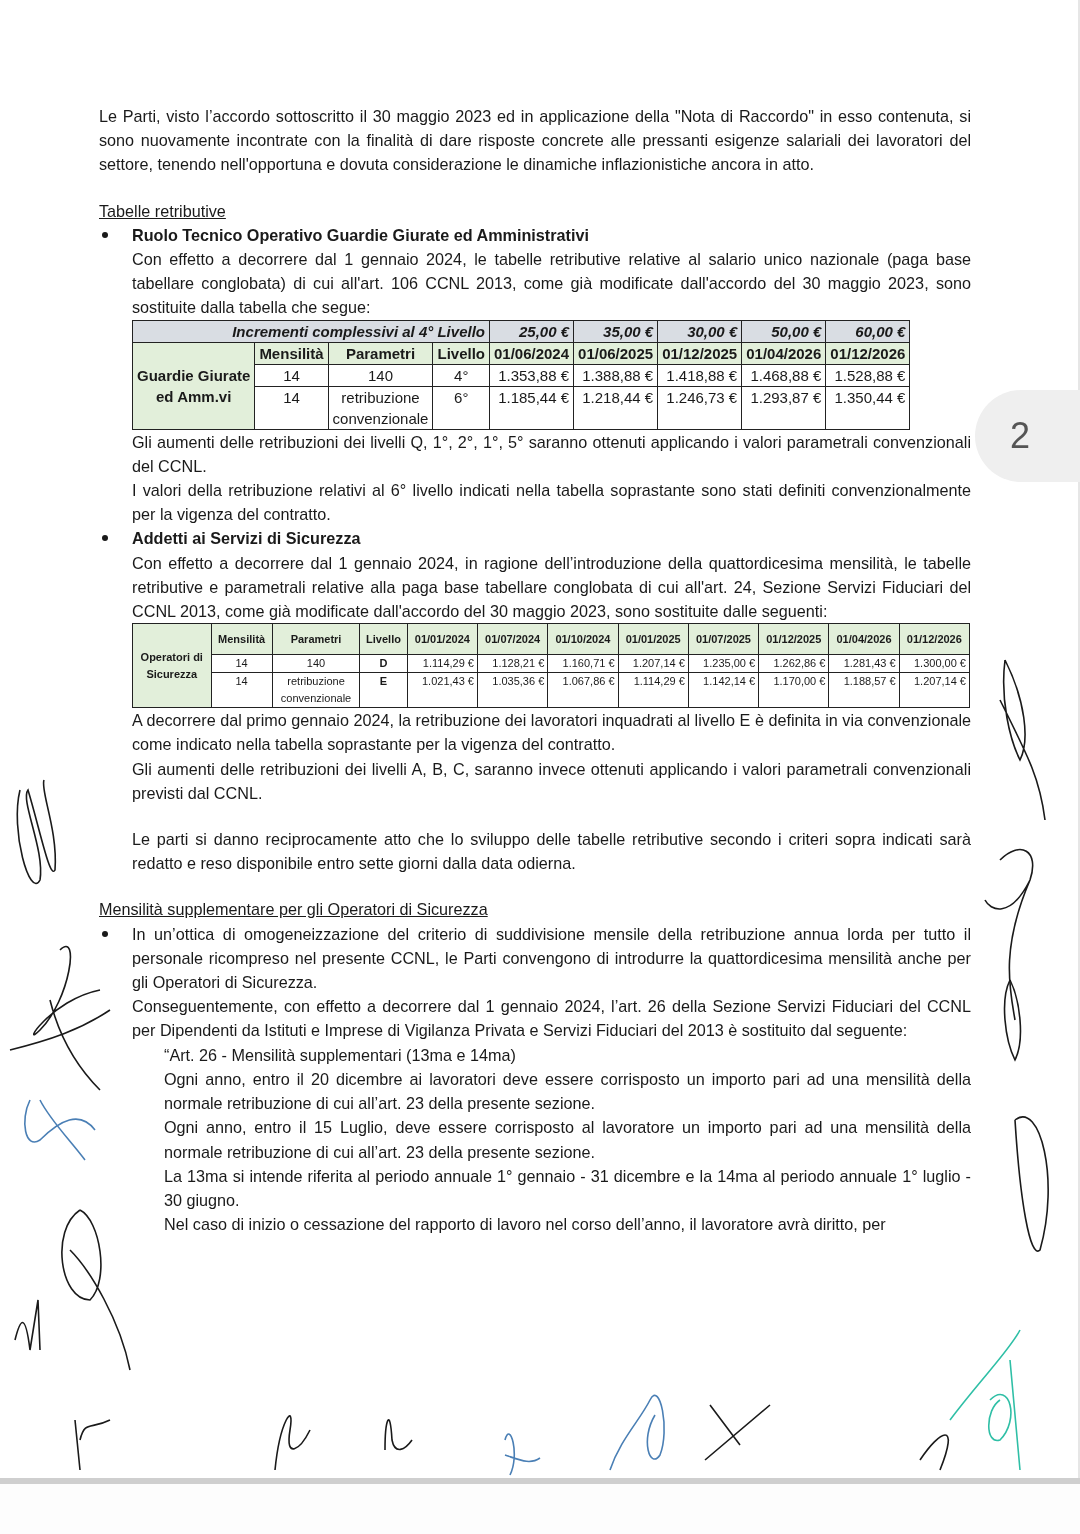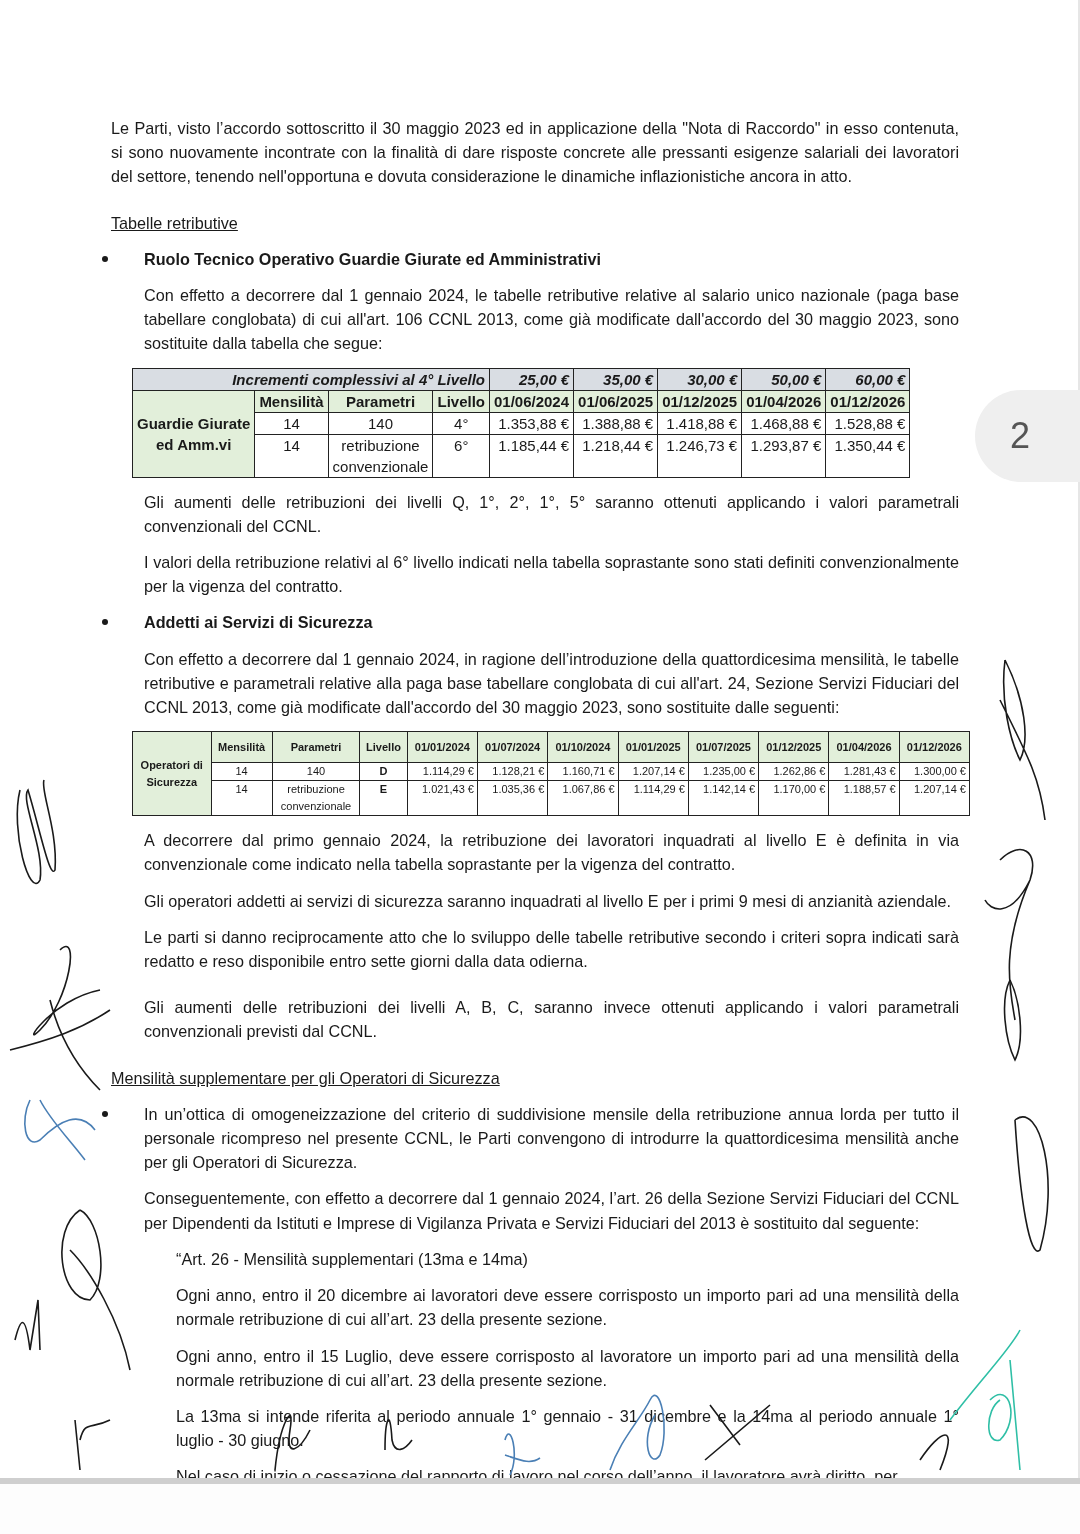"Le Parti, visto l’accordo sottoscritto" p { margin: 12px -> 0 }
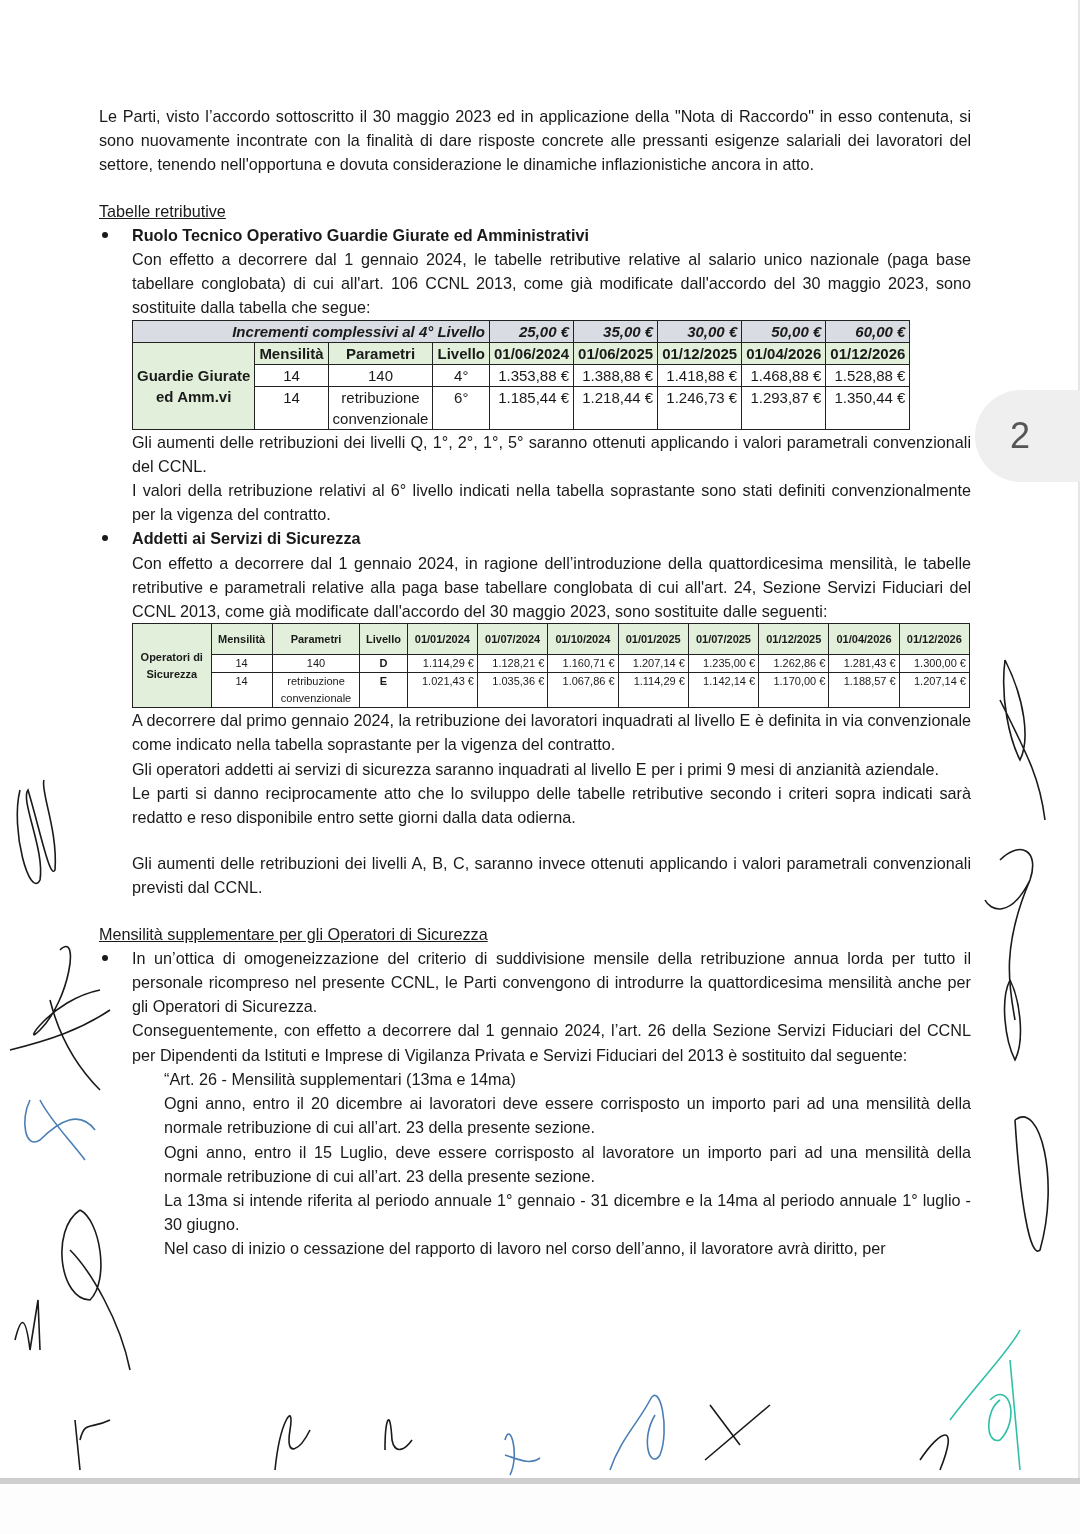"Gli operatori addetti ai servizi" p { html: <p>Gli operatori addetti ai servizi di sicurezza saranno inquadrati al livello E per i primi 9 mesi di anzianità aziendale.</p> -> none }
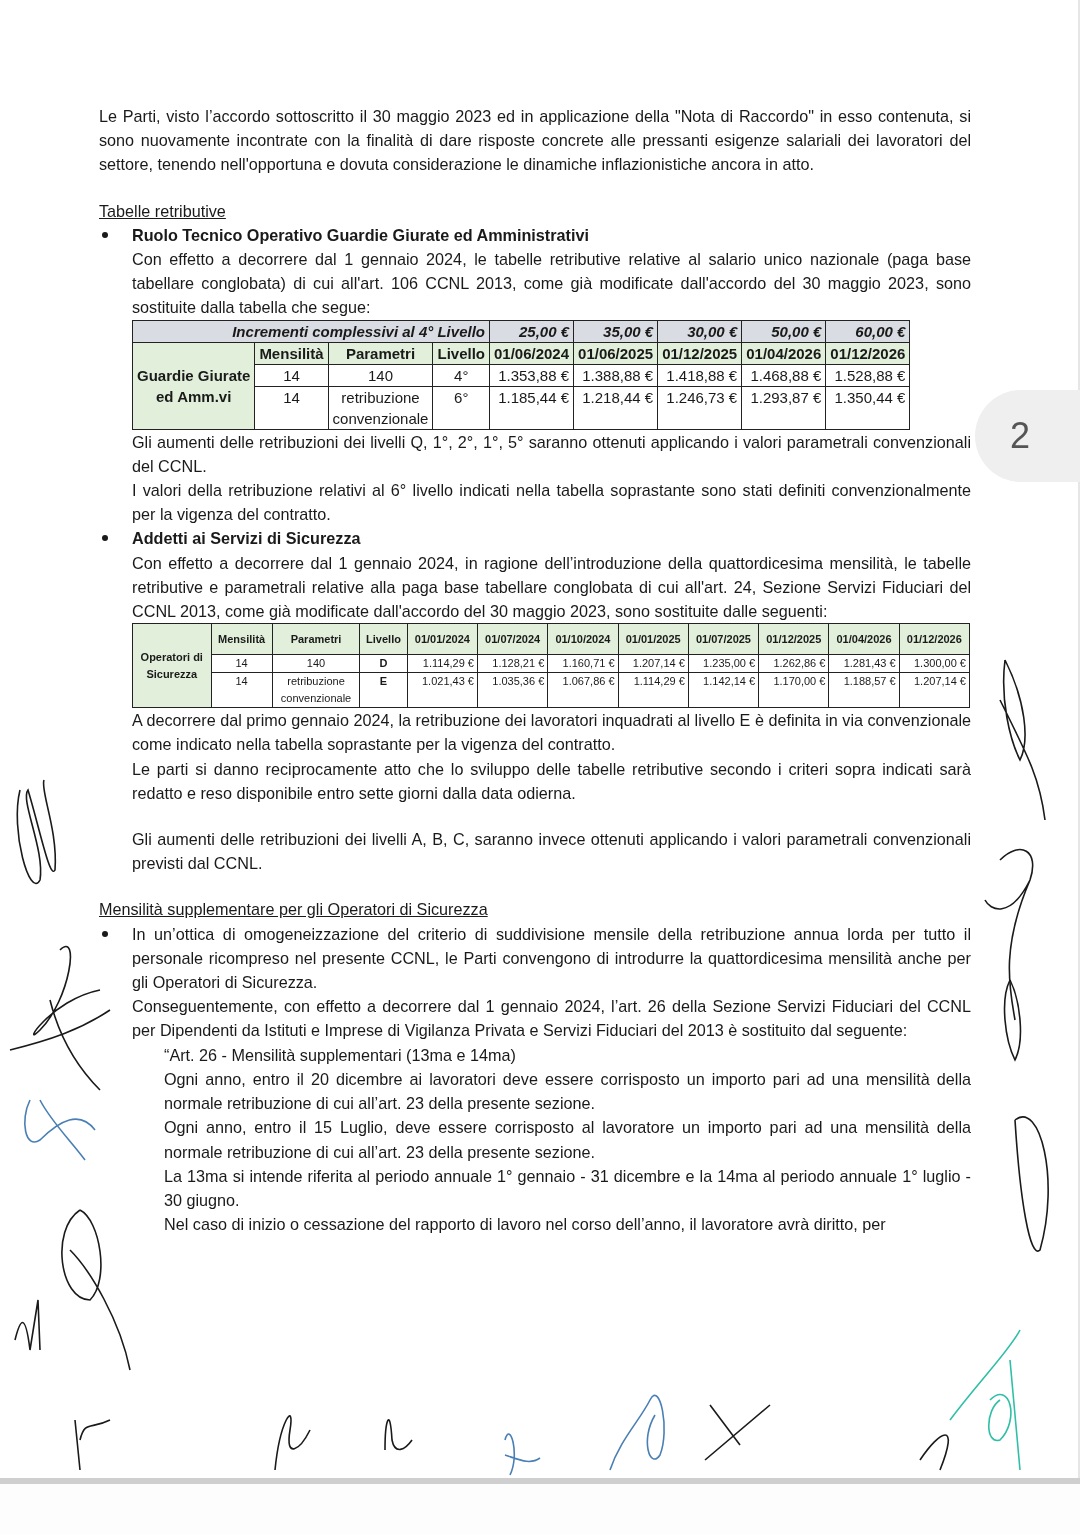"Le parti si danno reciprocamente" p.para { order: before "Gli aumenti delle retribuzioni dei livelli A," -> after "Gli aumenti delle retribuzioni dei livelli A," }
